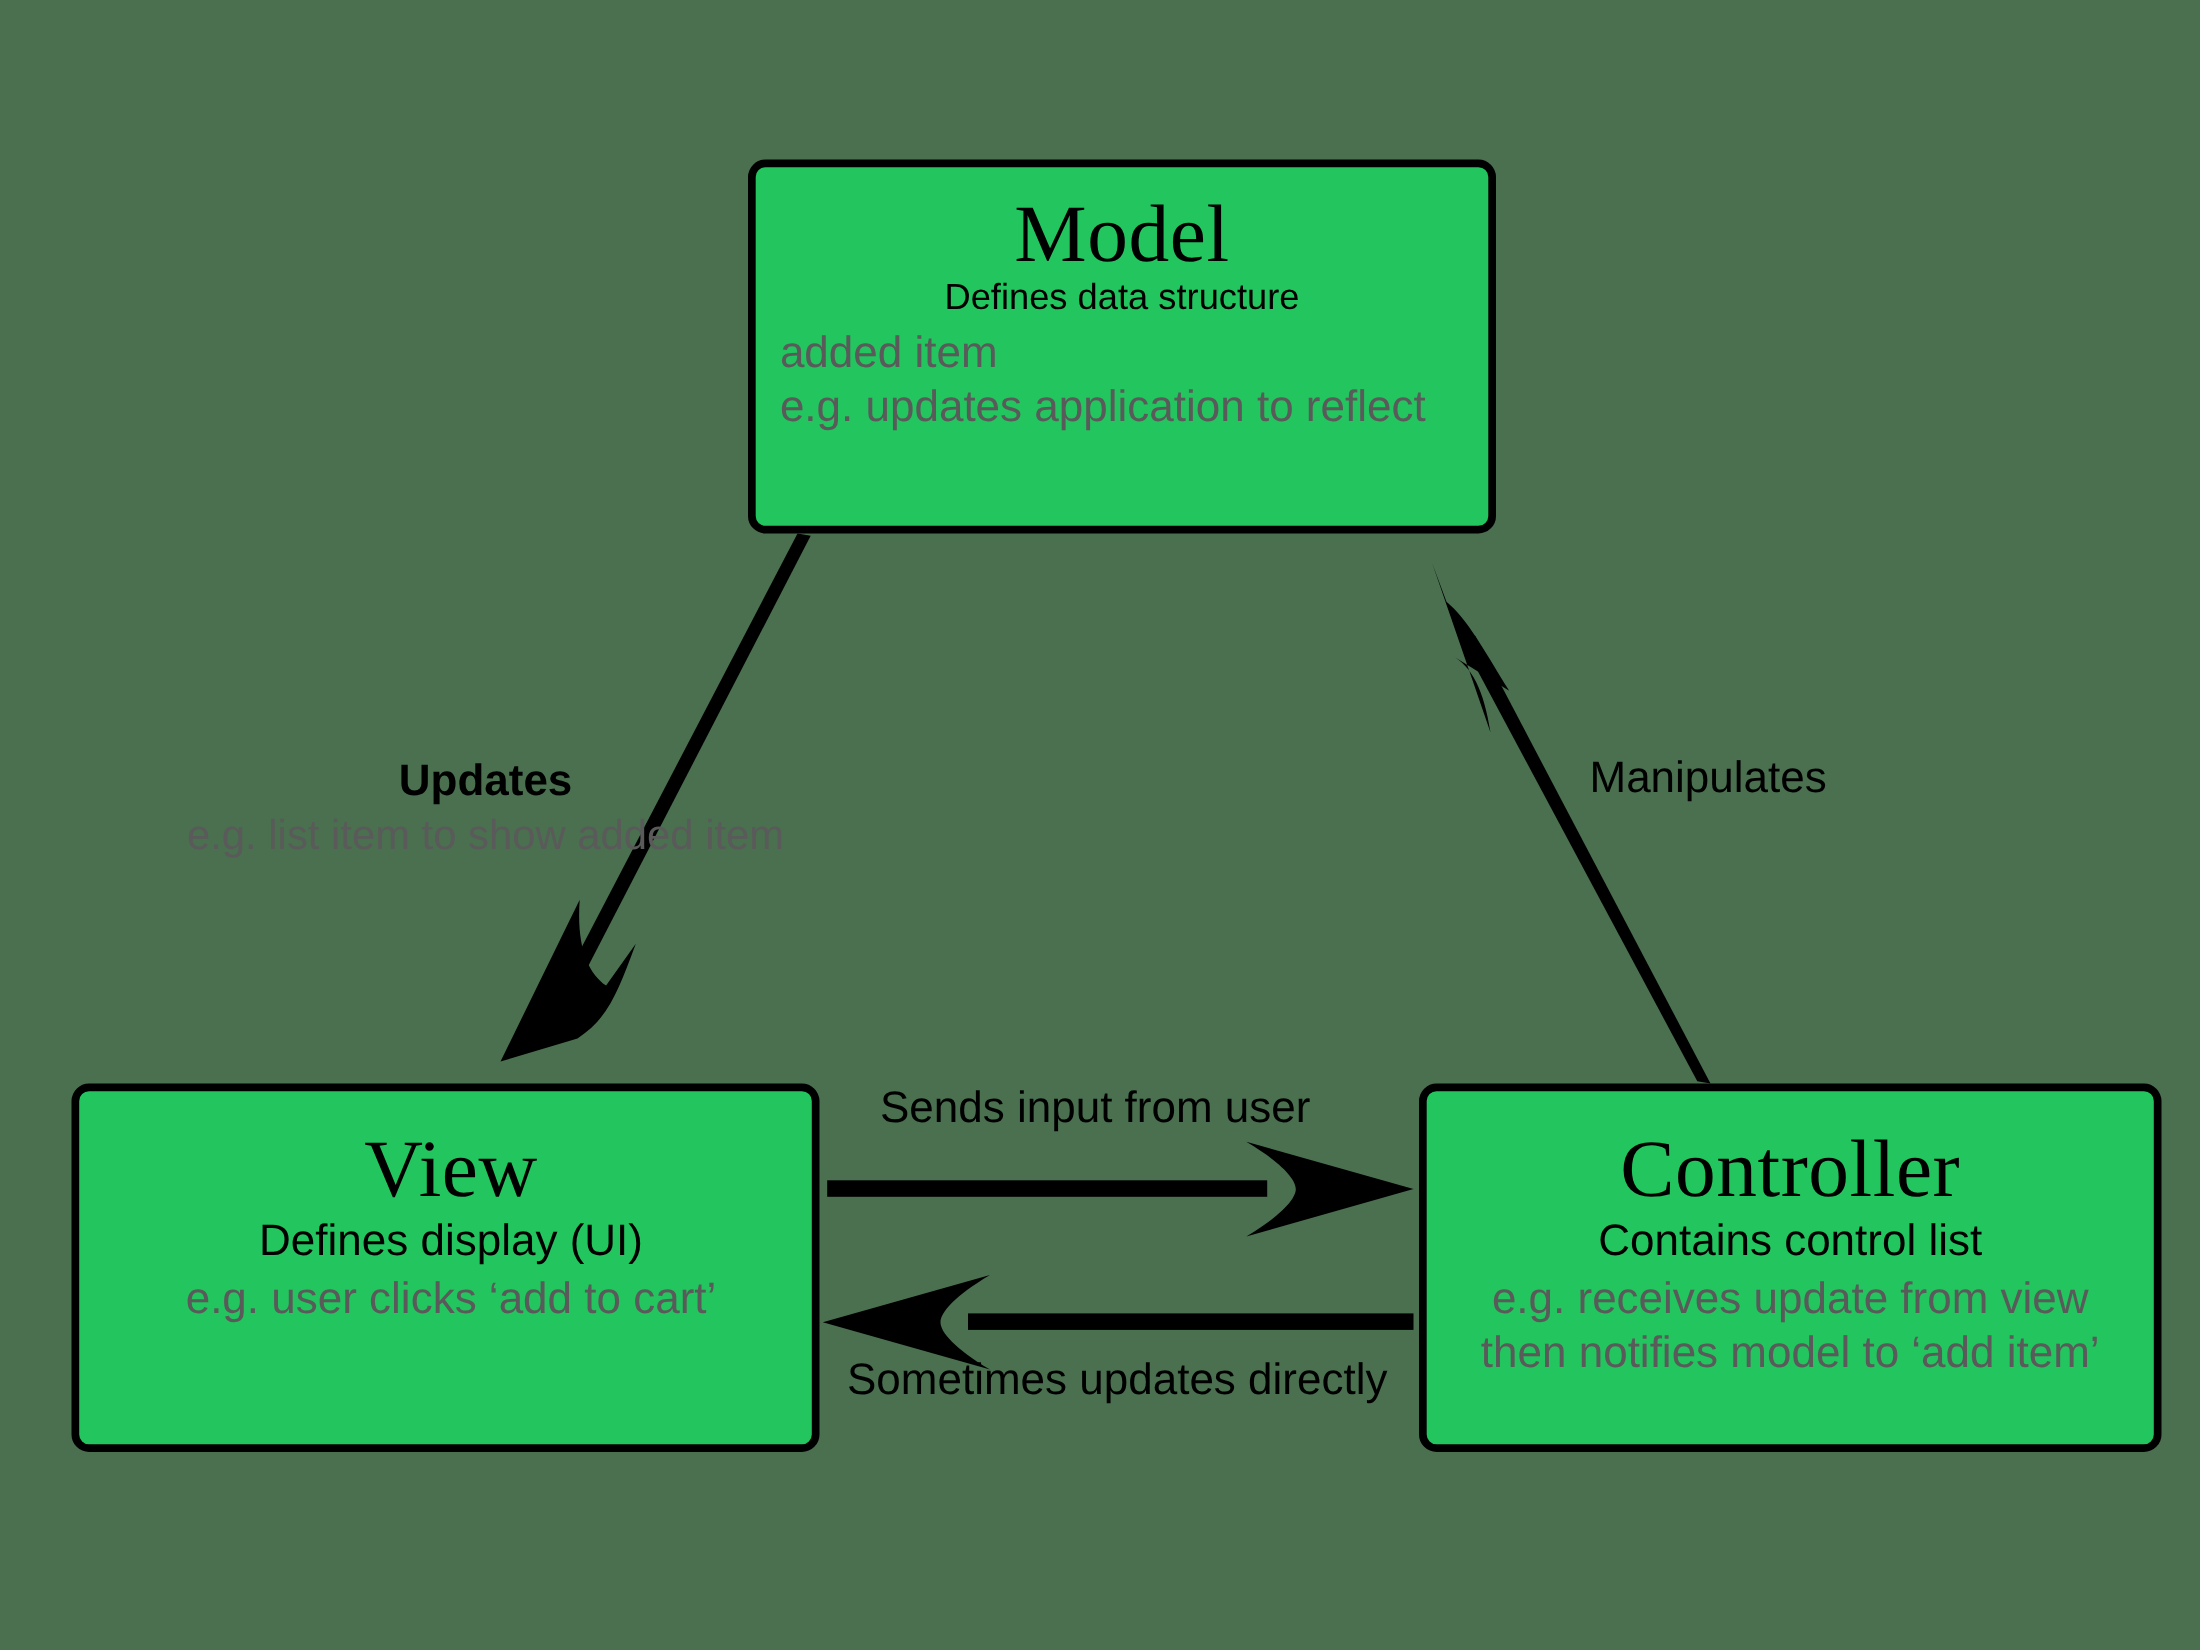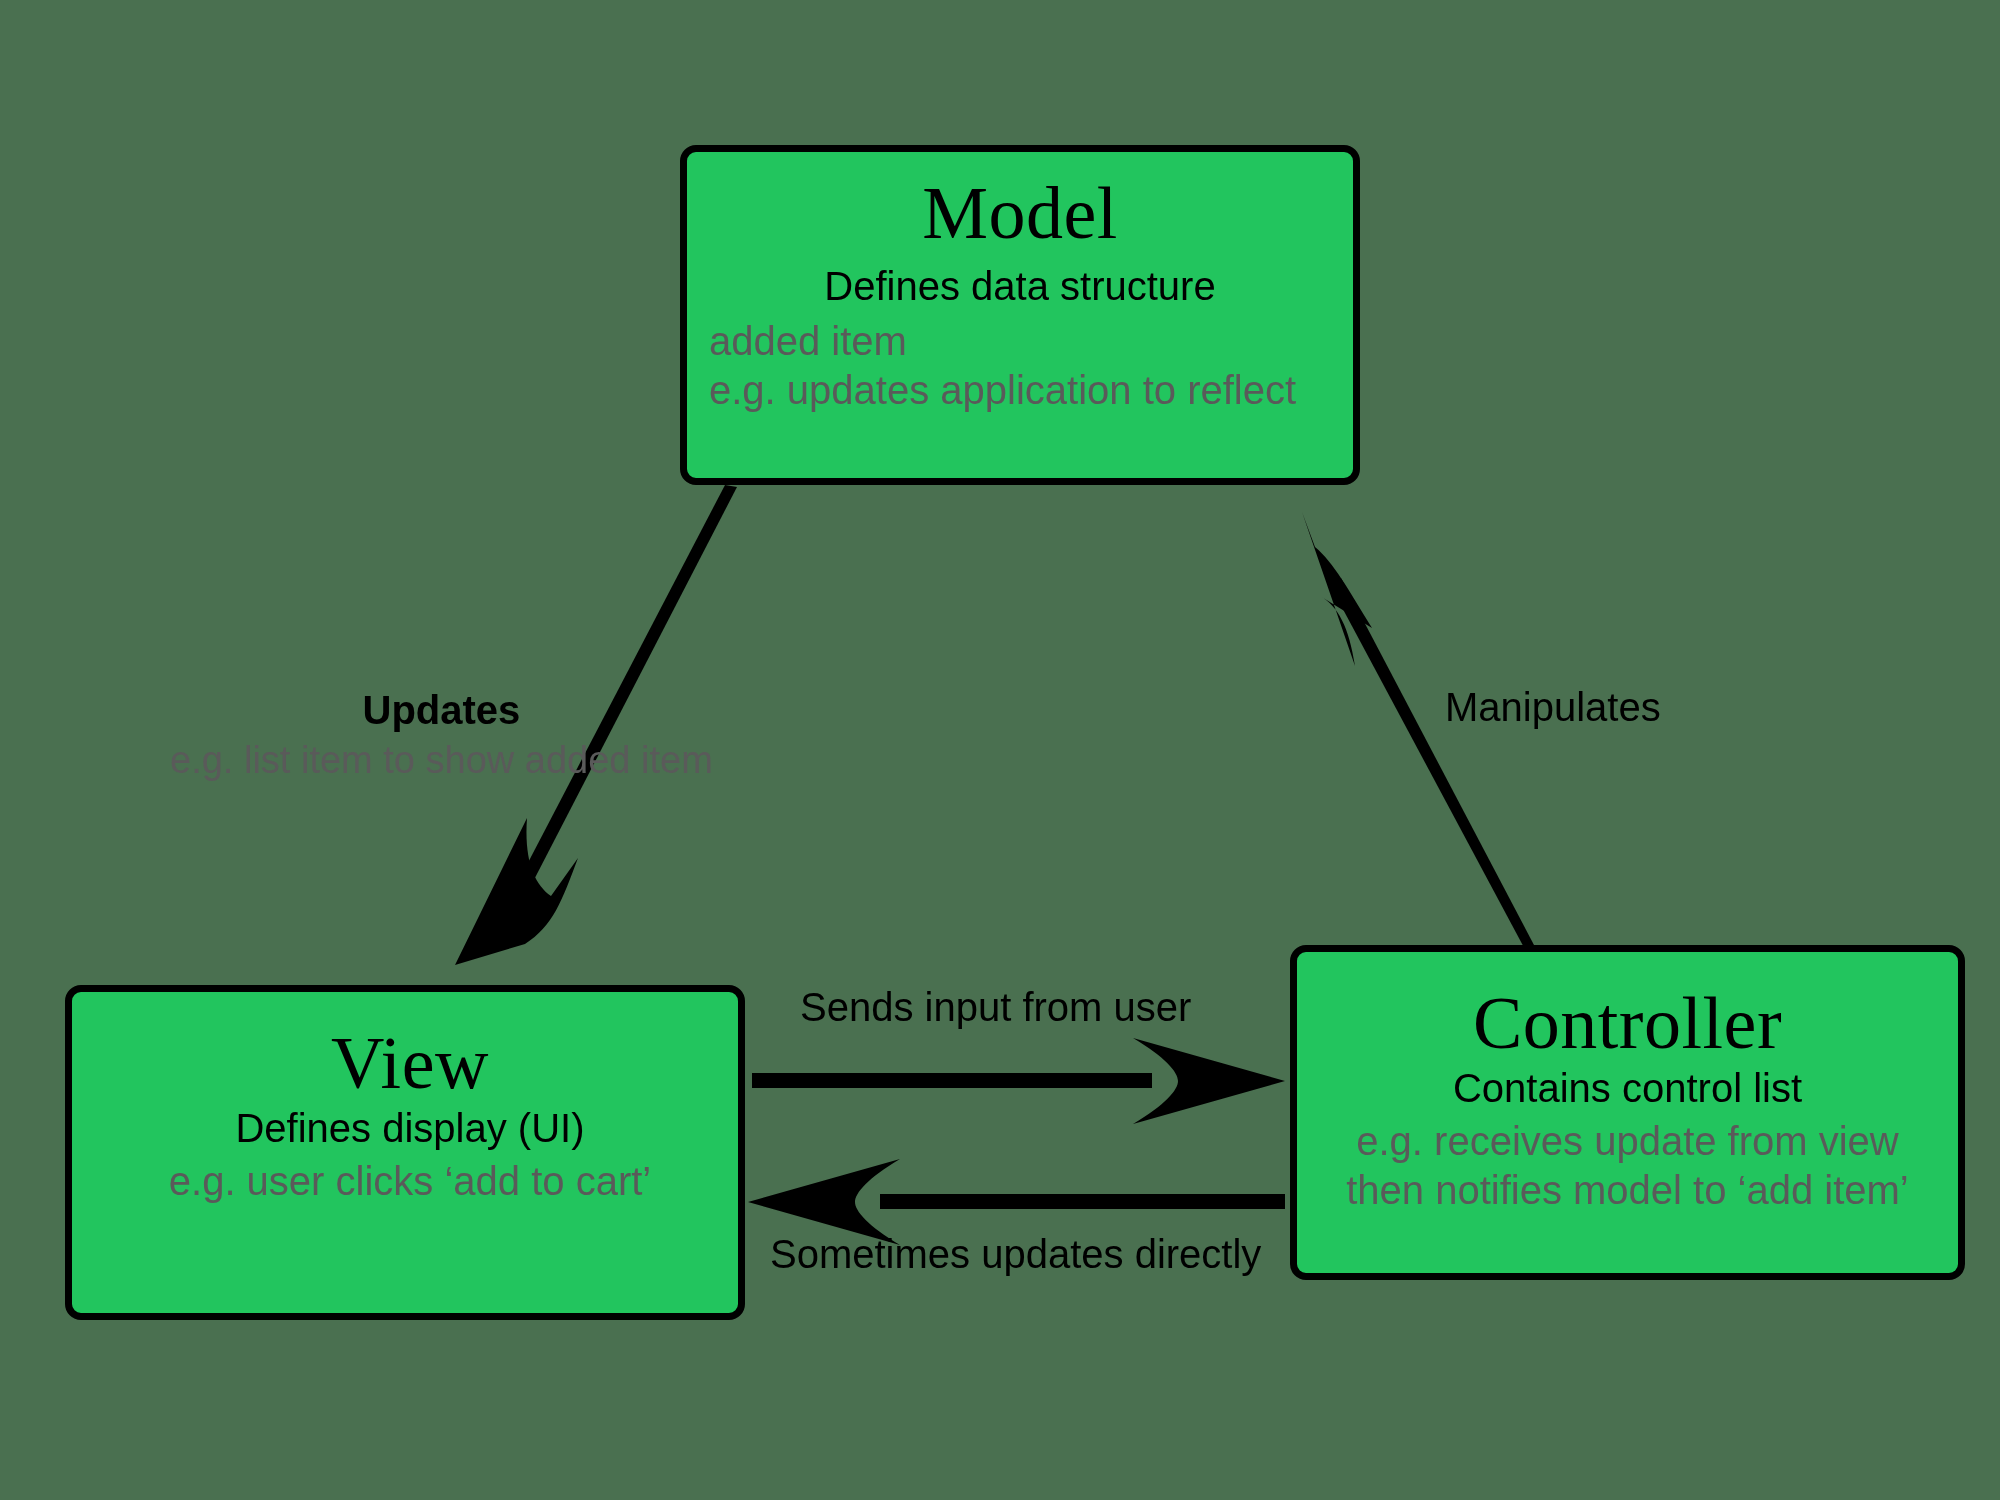"Defines data structure" #node-model .node-sub { font-size: 40px -> 33px; margin-top: 14px -> 2px }
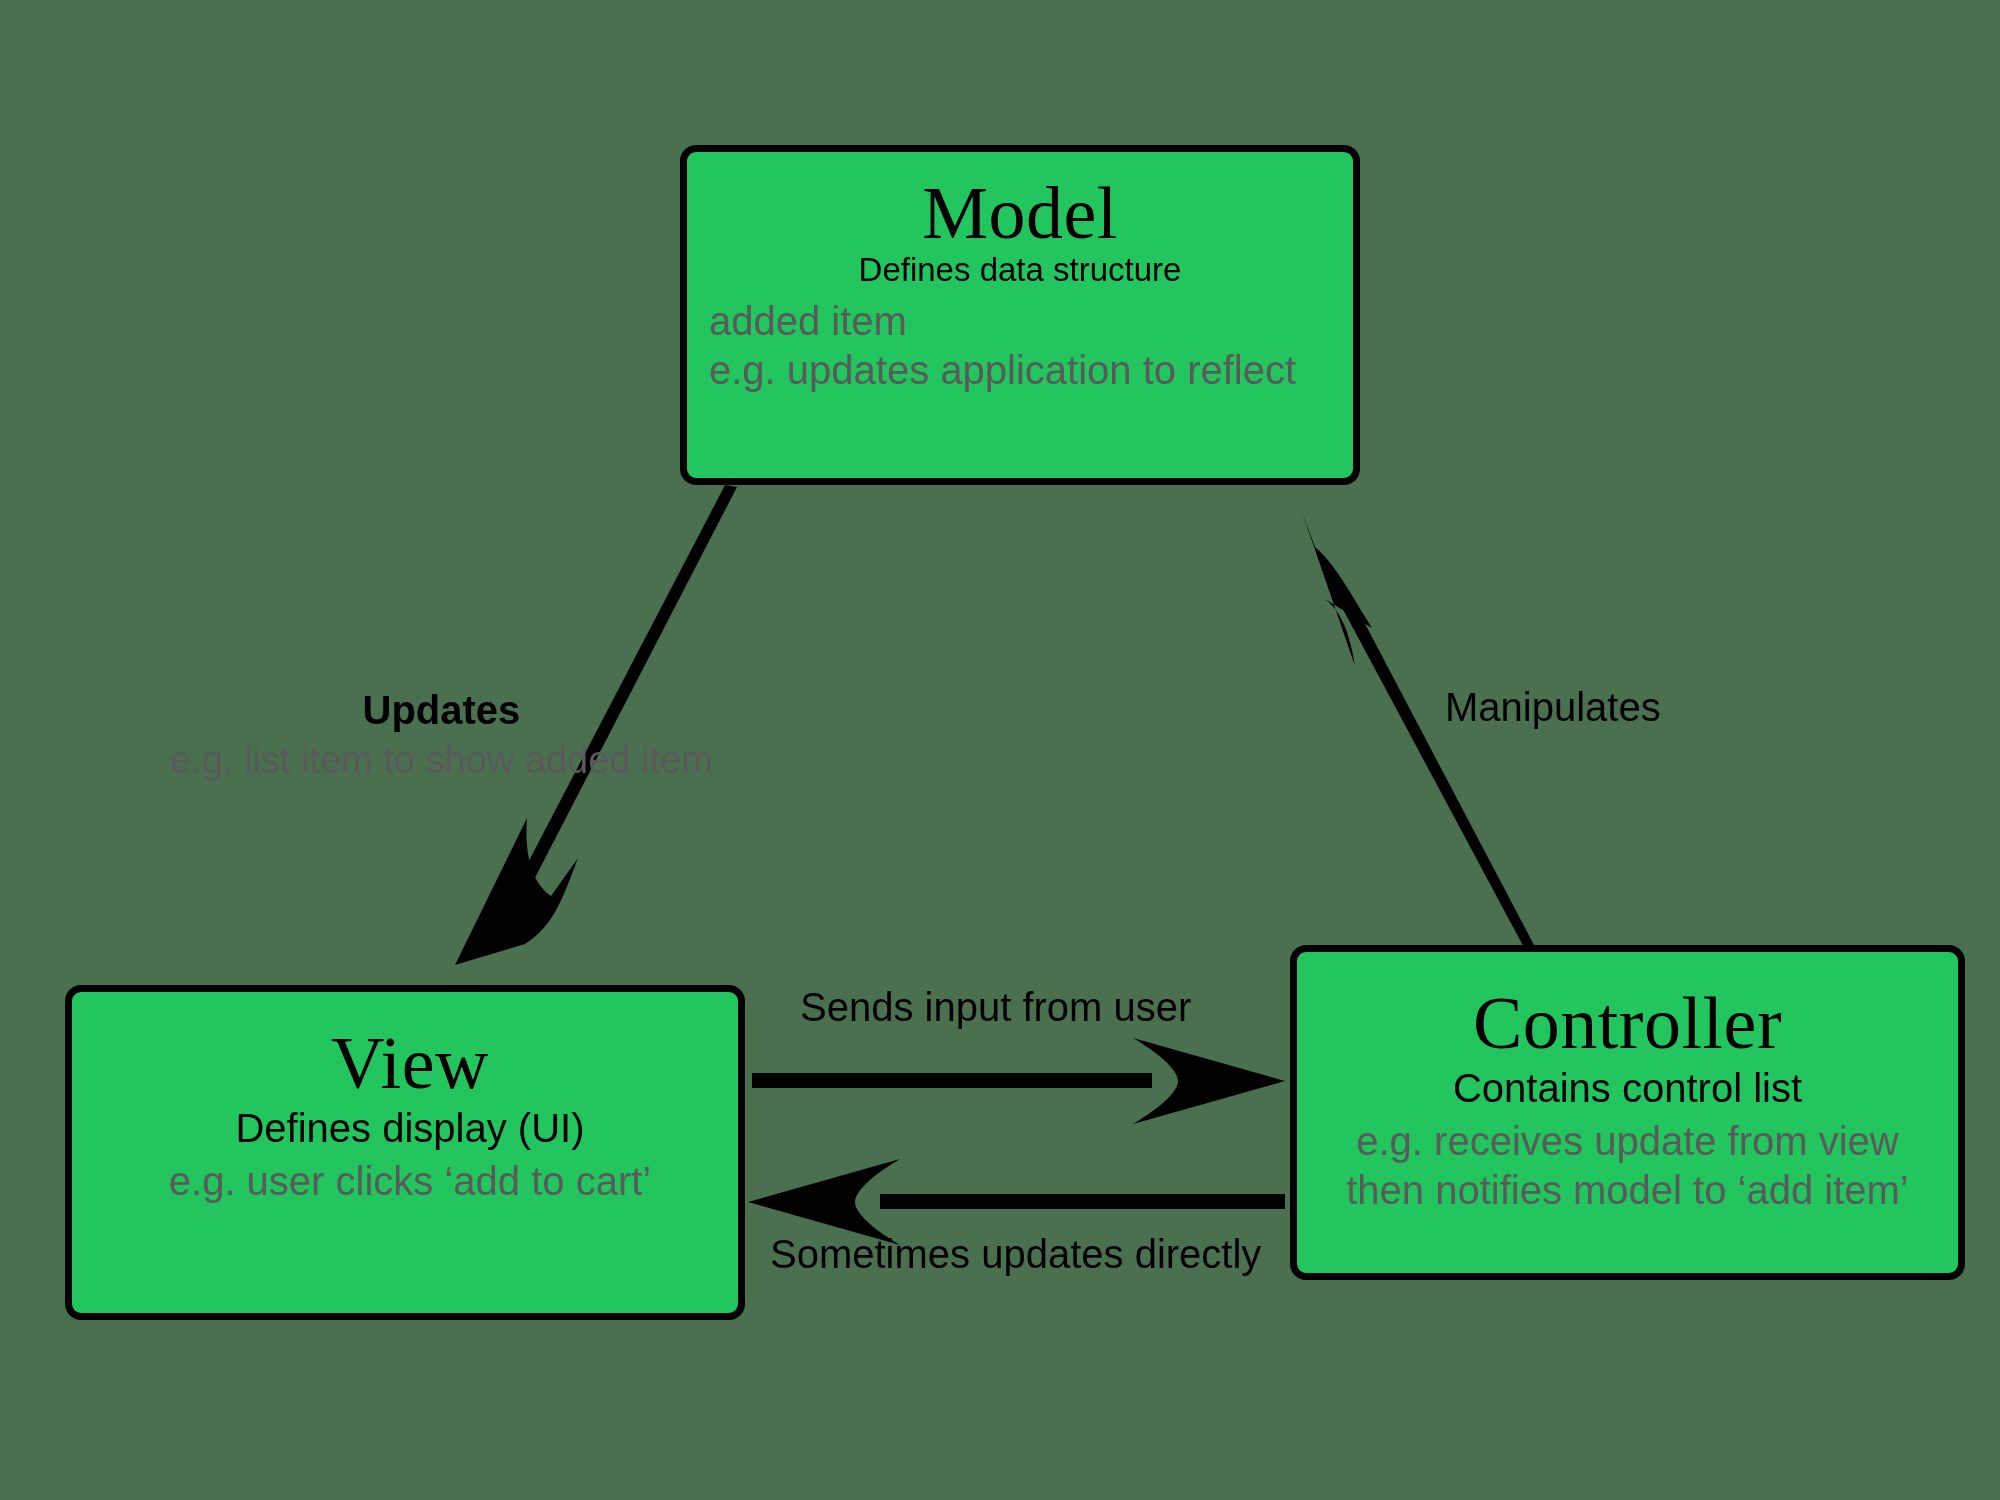"Controller" #node-controller { top: 945px -> 985px }
